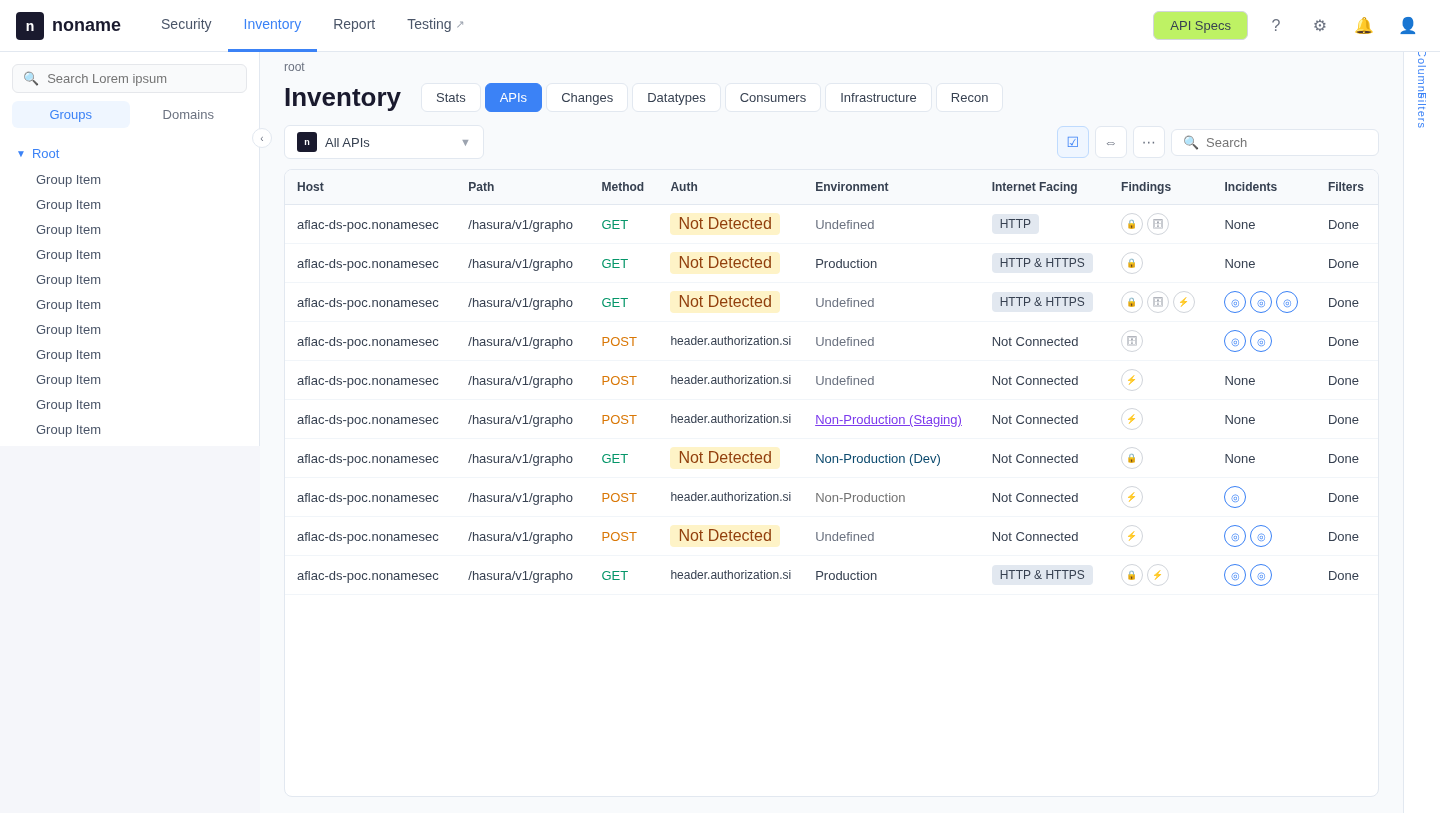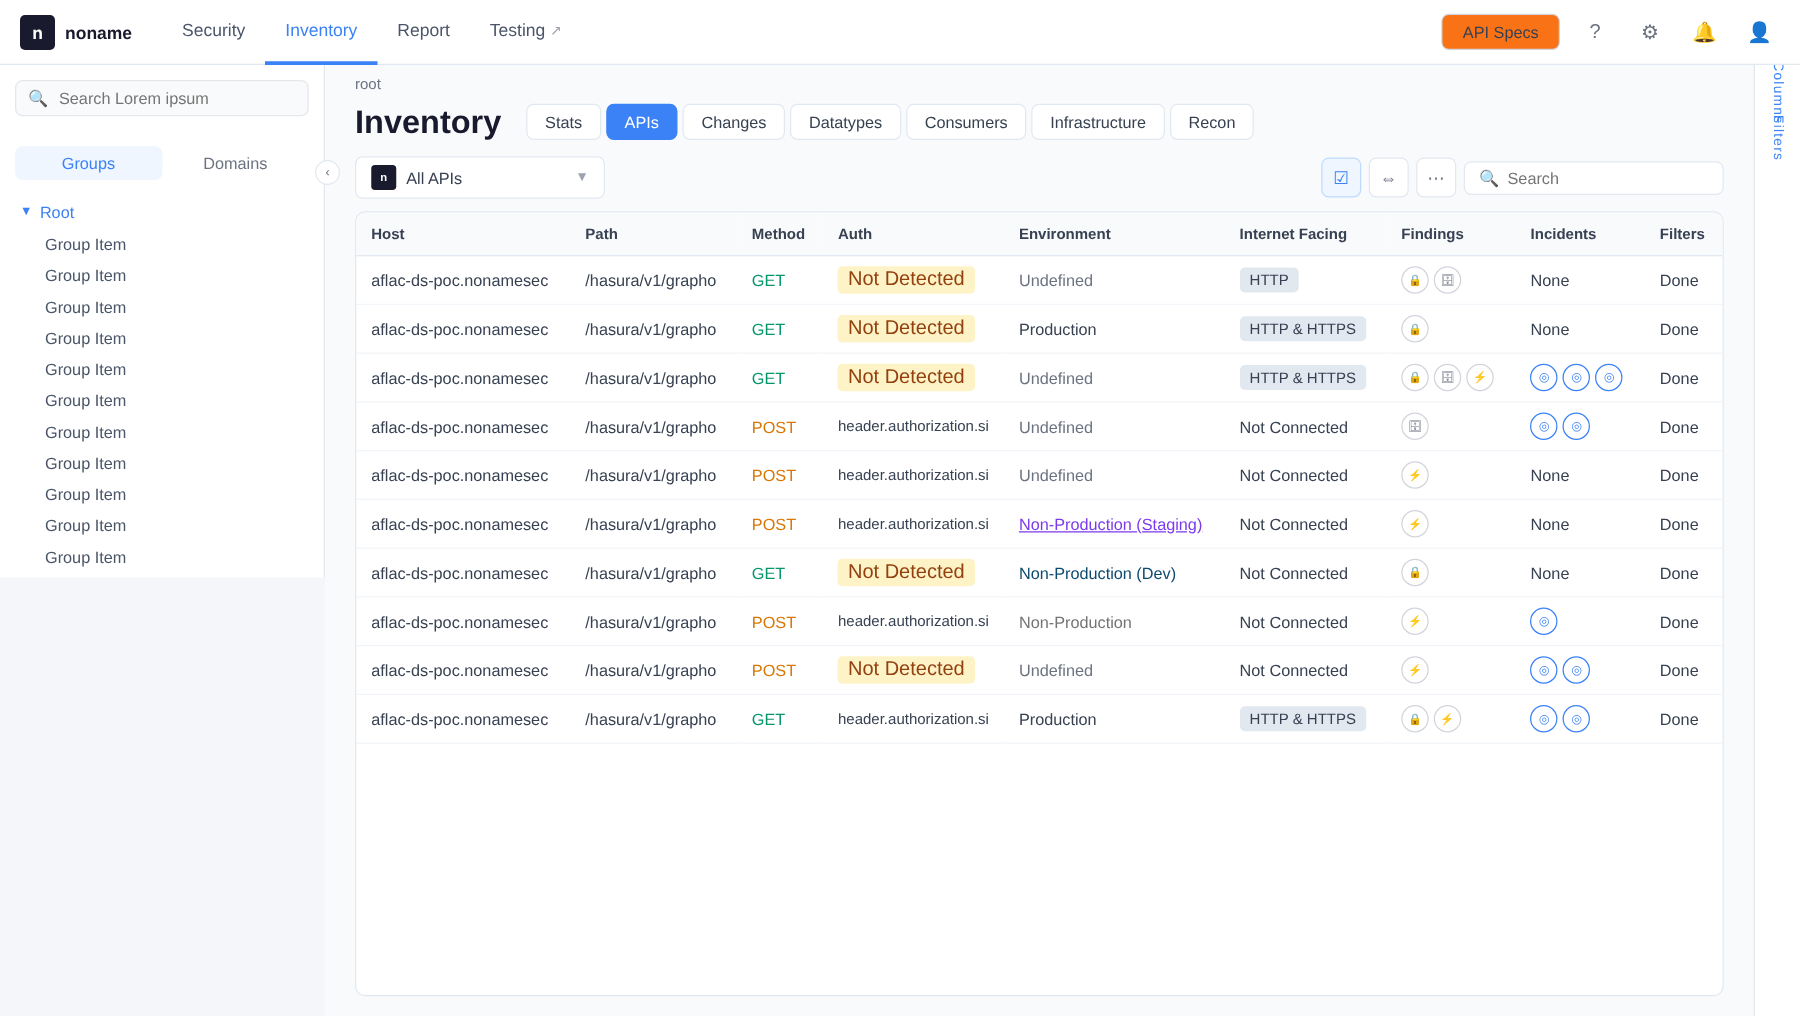"noname" .logo-text { font-size: 14px -> 18px }
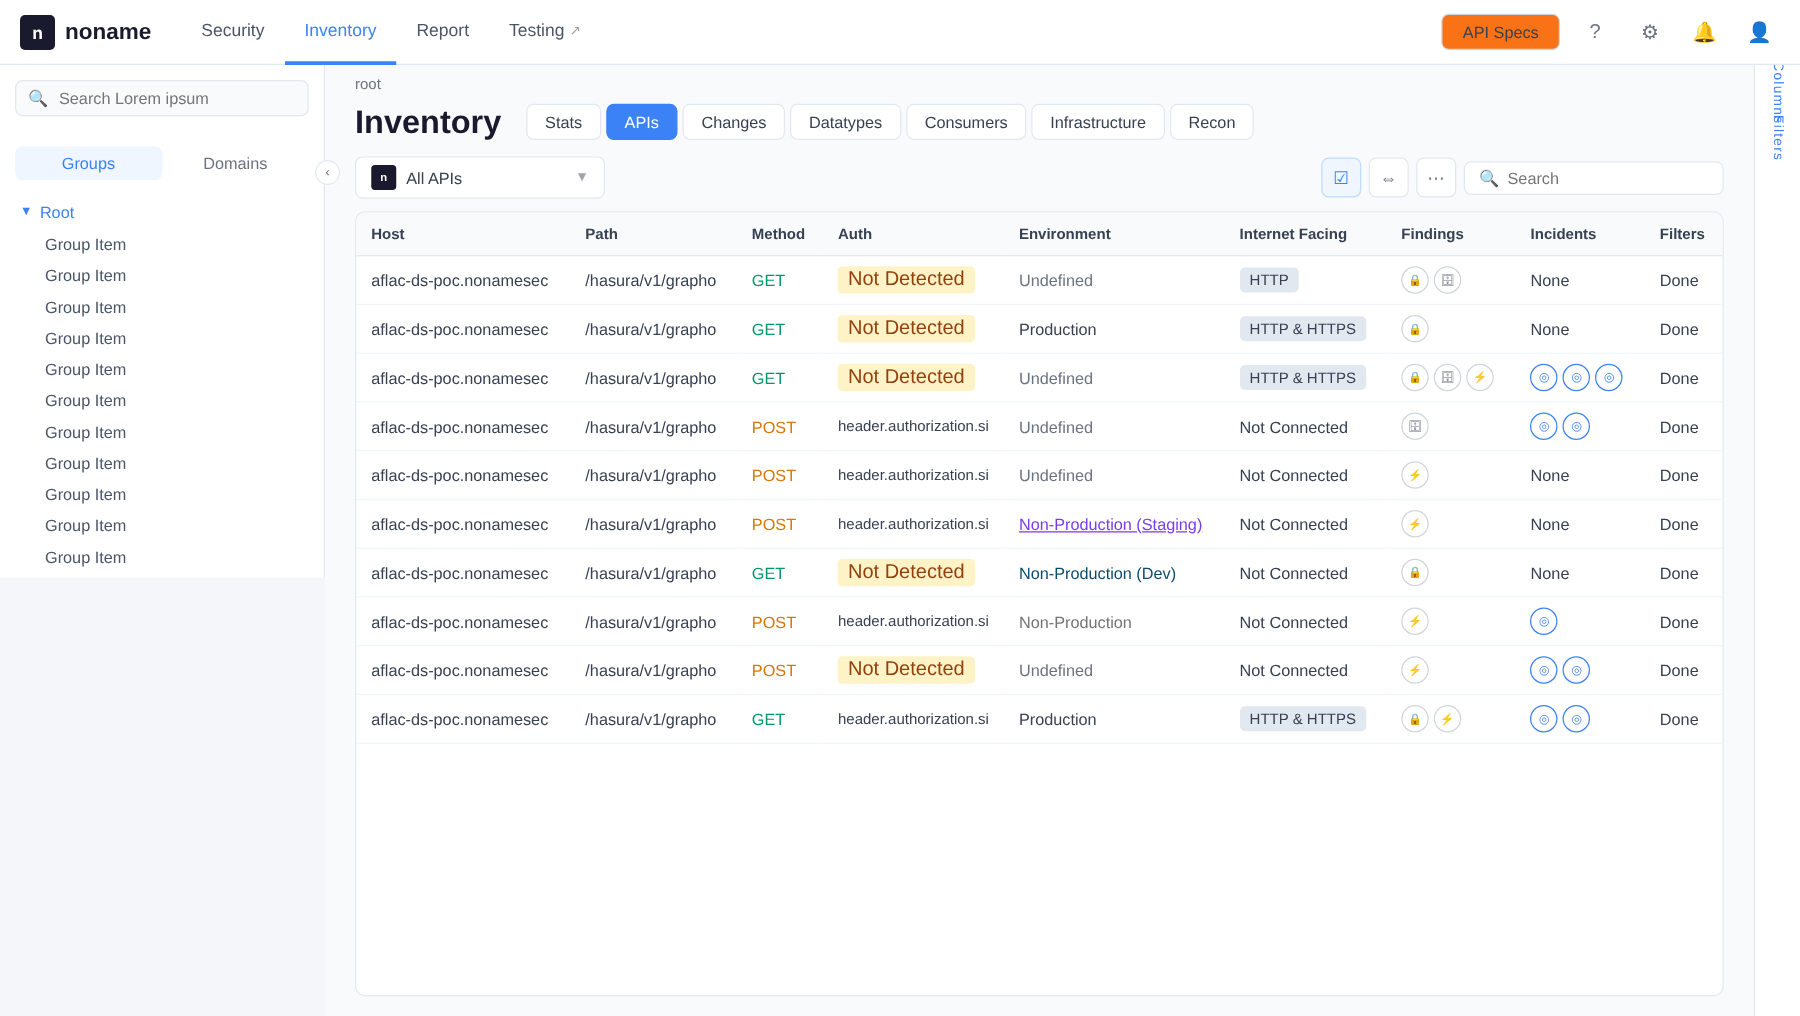"API Specs" .api-specs-btn { background: #f97316 -> #bef264 }
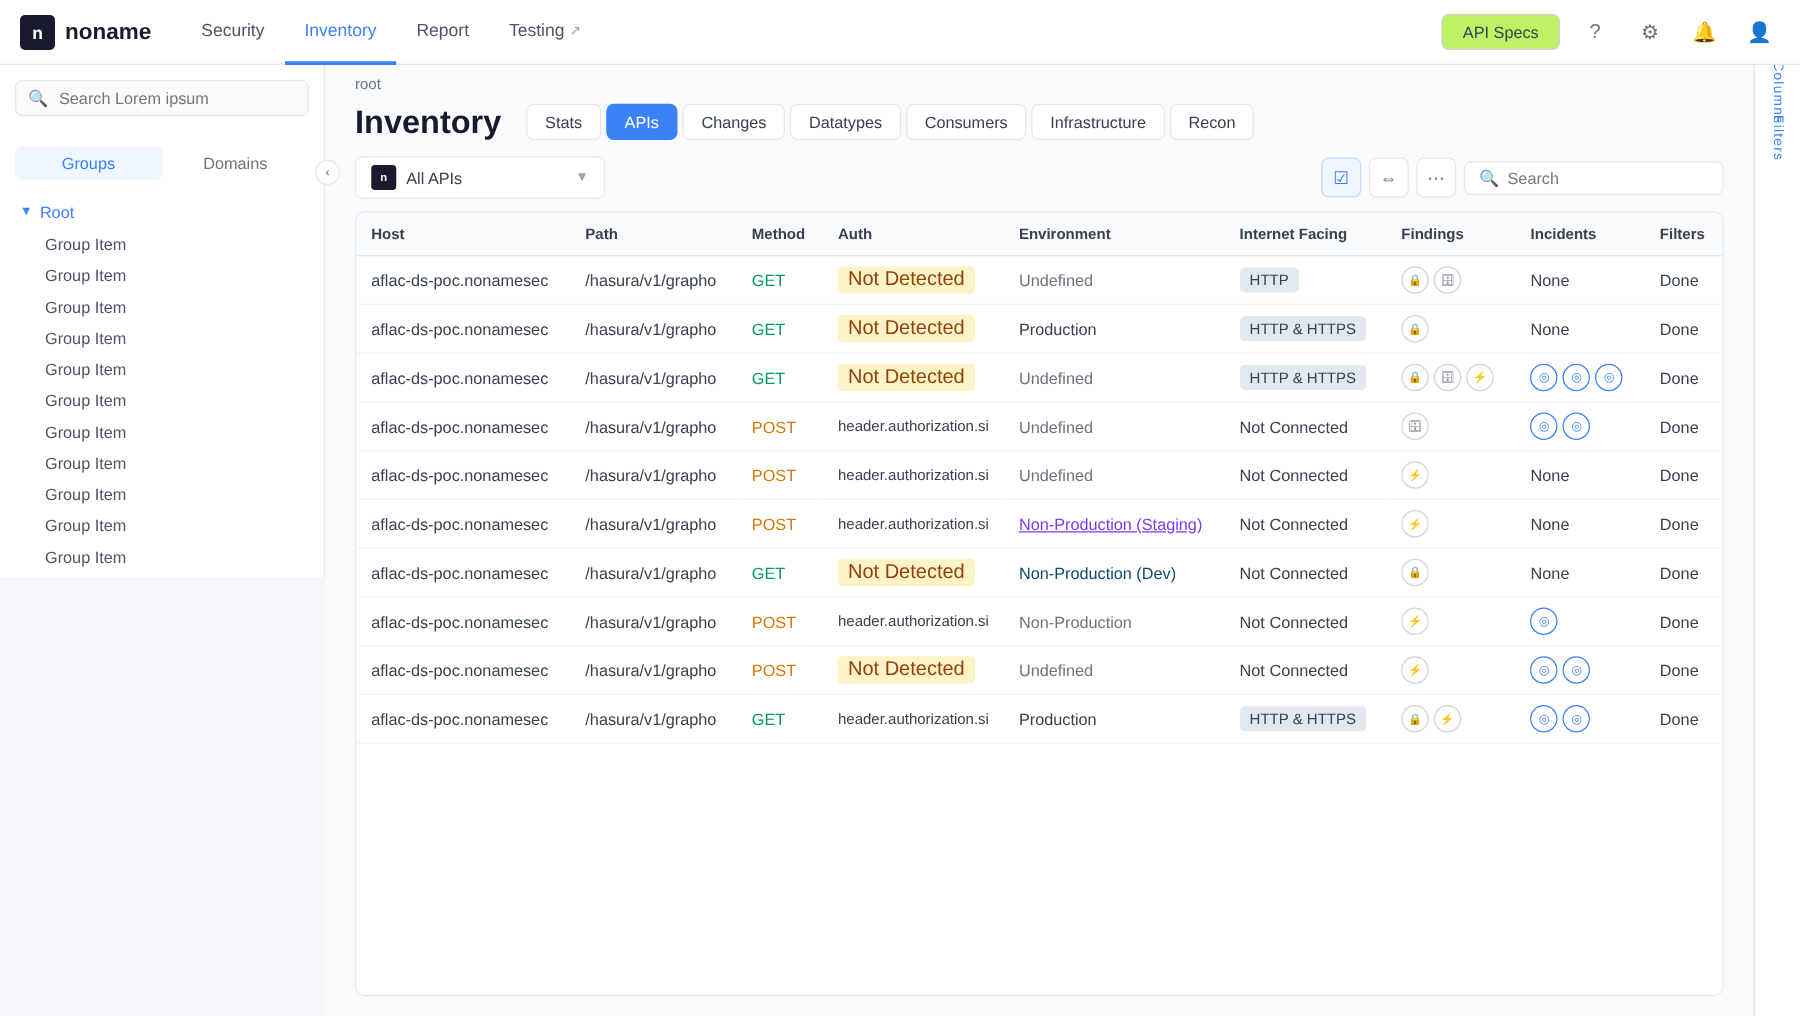"Groups" .sidebar-tabs { margin-top: 16px -> none }
